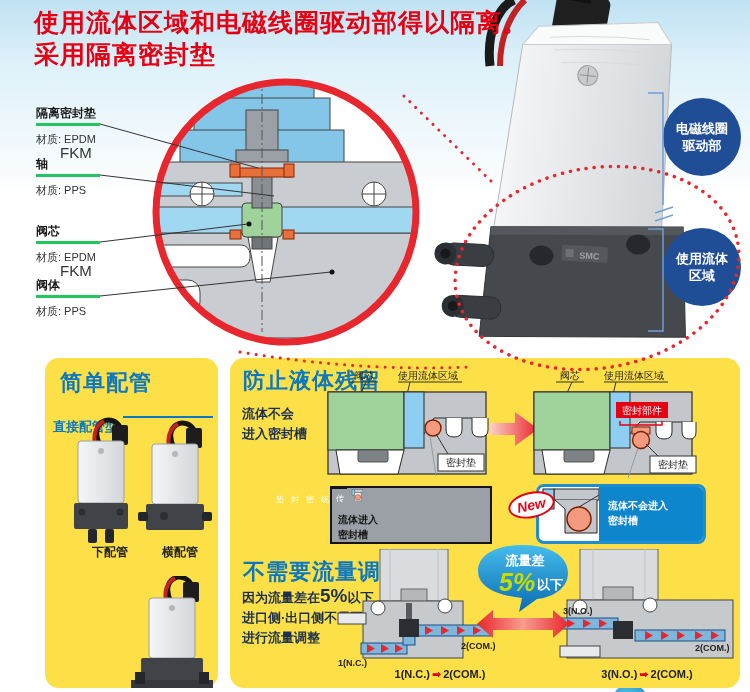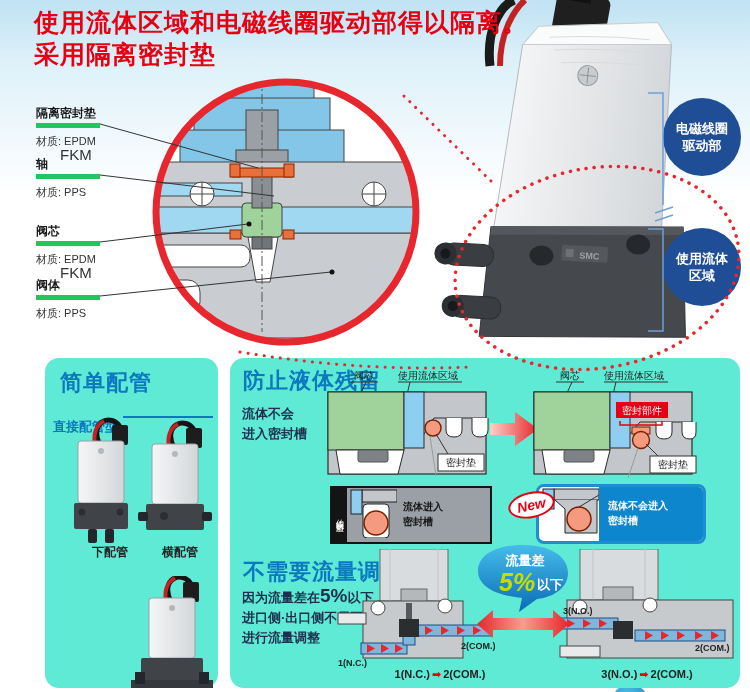"隔离密封垫" .mname { border-bottom: 5px solid #22c55e -> 3px solid #22c55e }
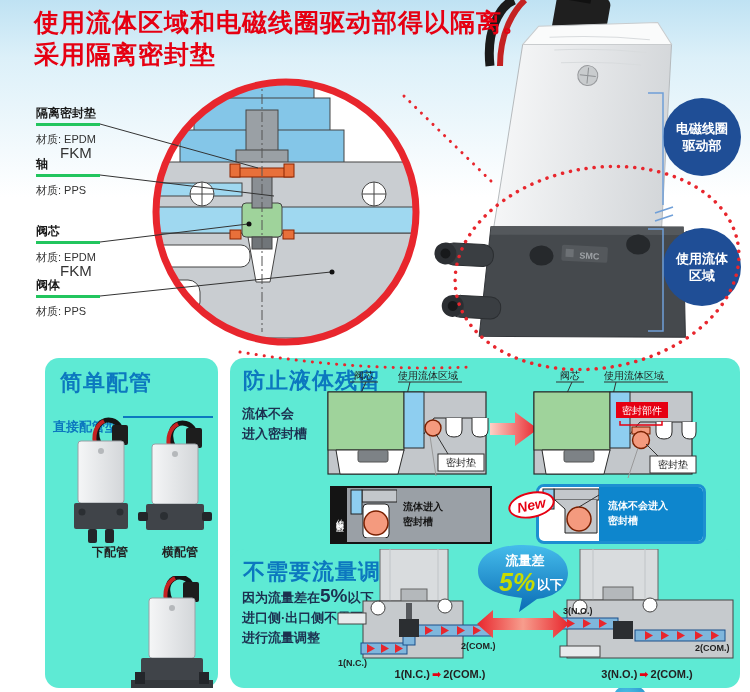"简单配管" .panel { background: #5eead4 -> #fde047 }
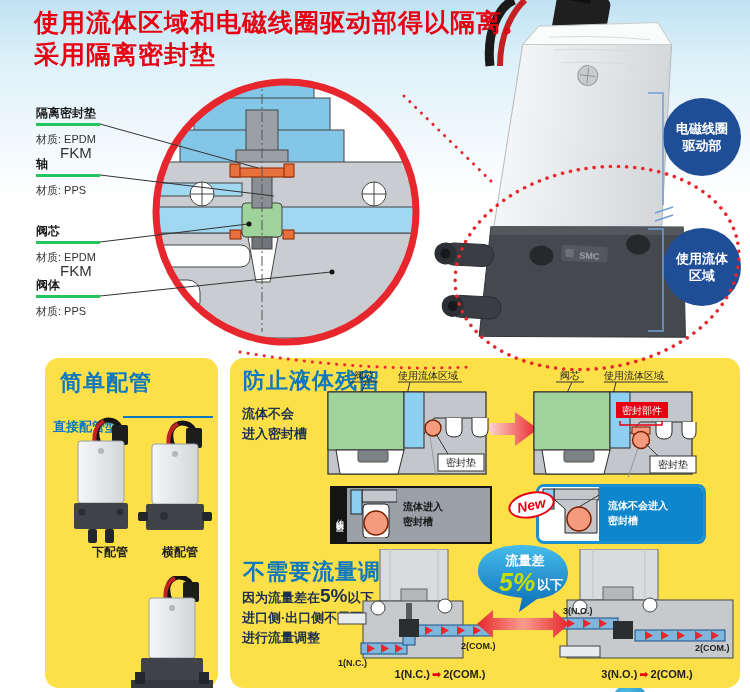"流体进入" .insetA { flex-direction: none -> column }
